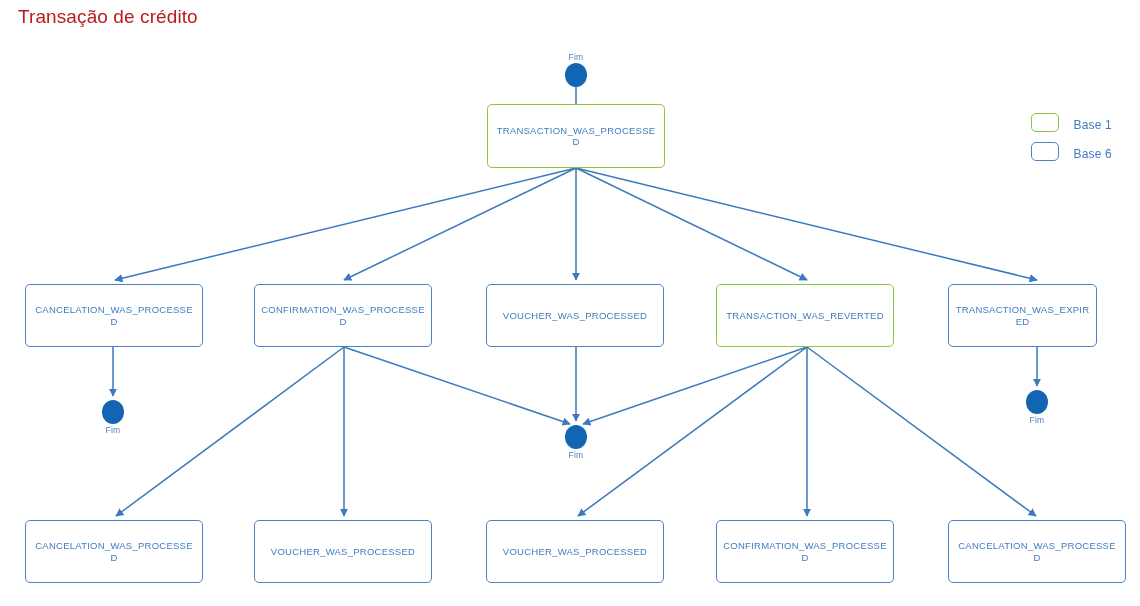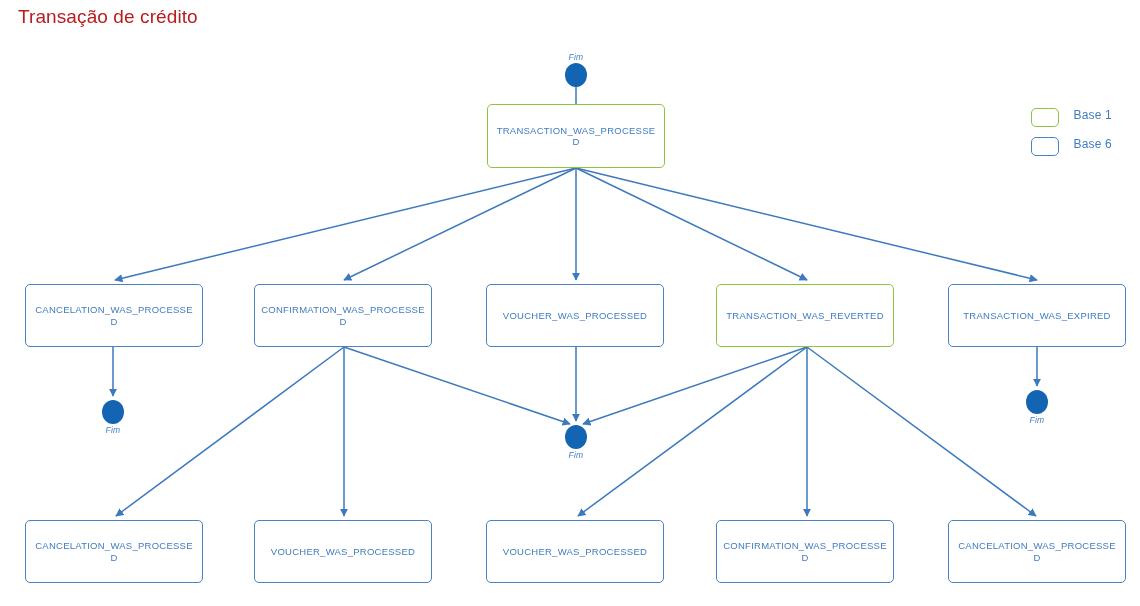"Fim" .terminal { font-style: italic -> none }
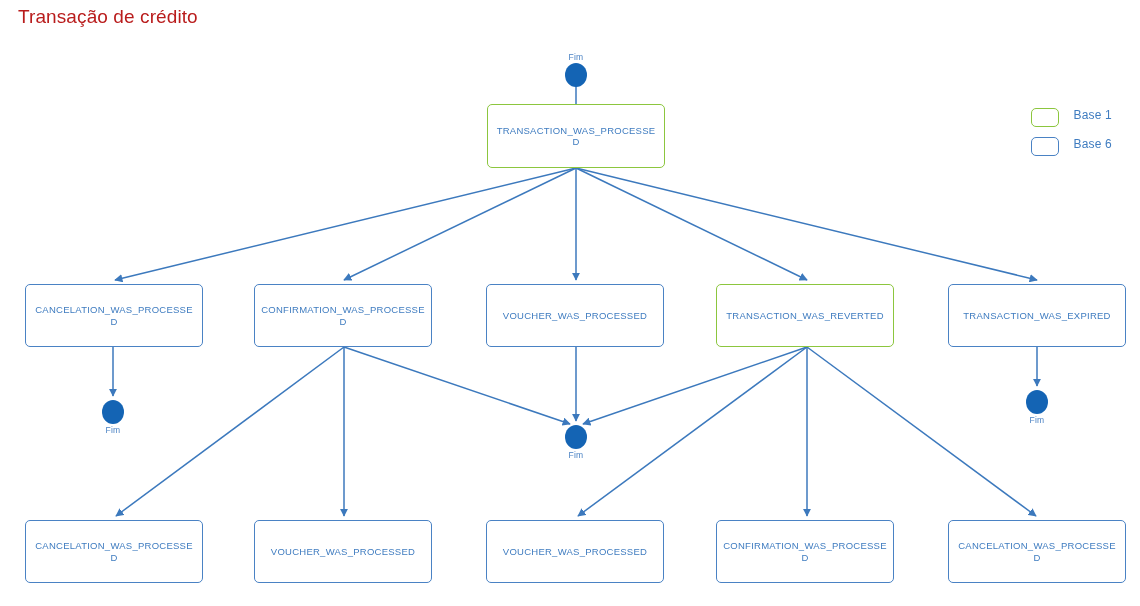"Base 1" .legend-row { align-items: flex-start -> flex-end }
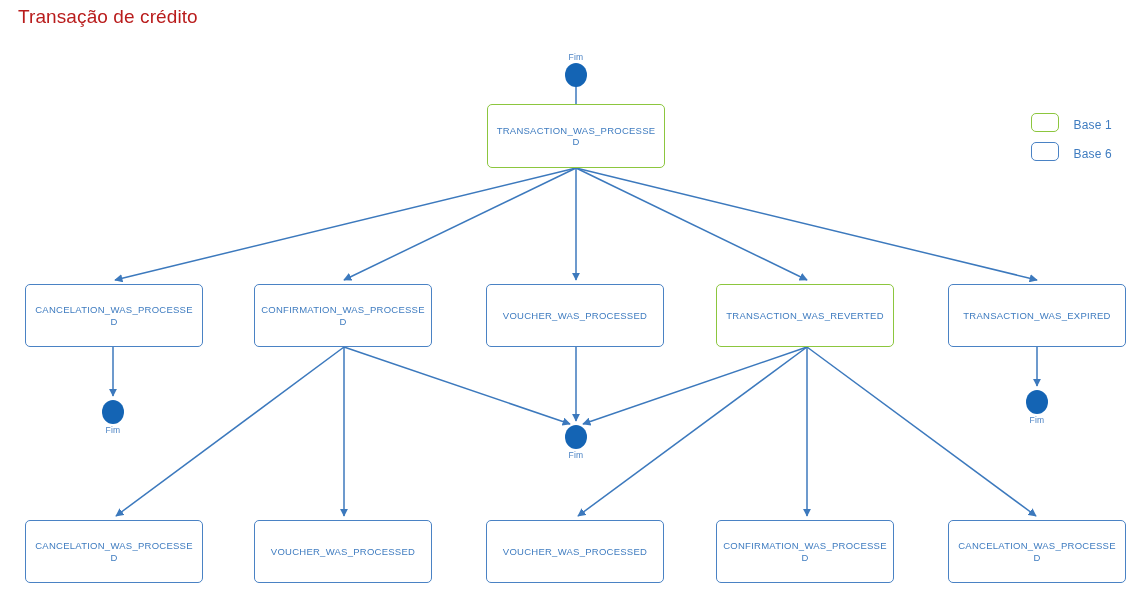"TRANSACTION_WAS_EXPIRED" div.node { width: 178px -> 149px }
